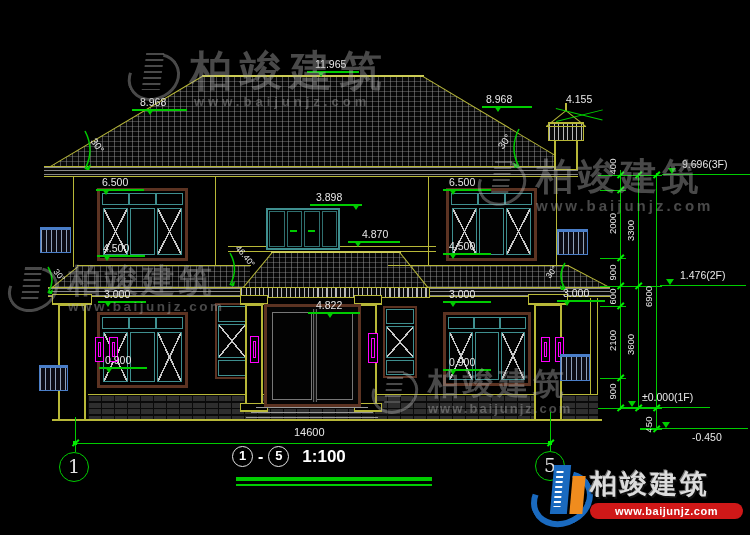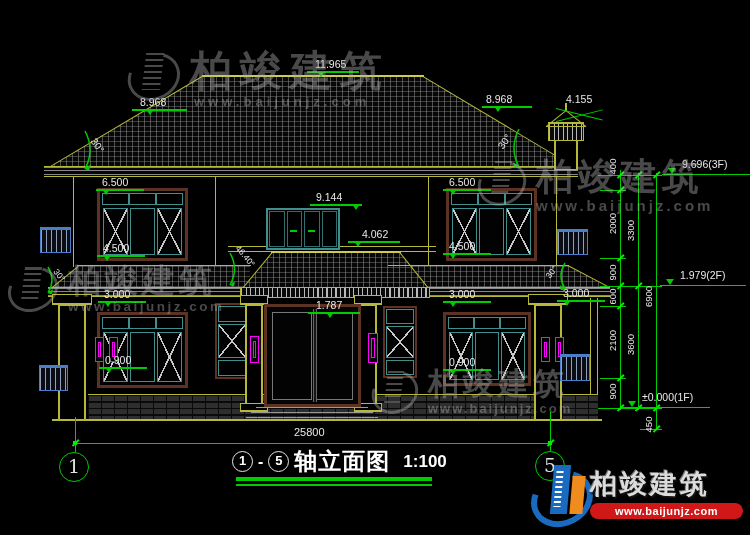"9.144" span { text: 9.144 -> 3.898 }
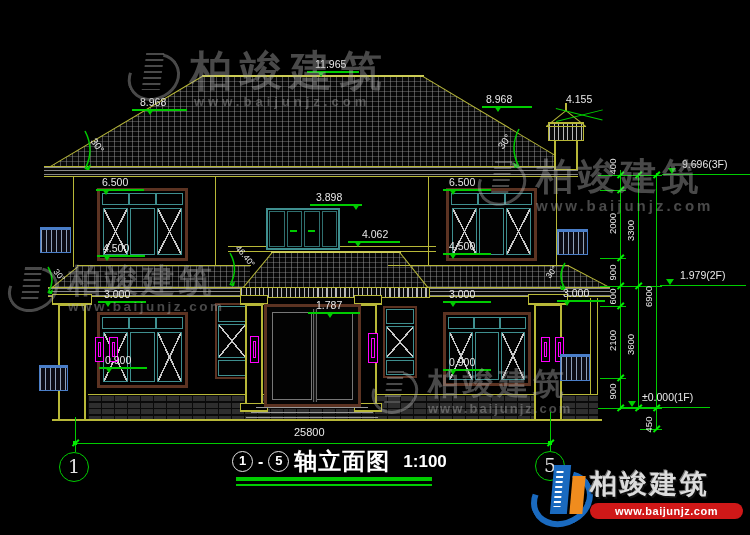"4.062" span { text: 4.062 -> 4.870 }
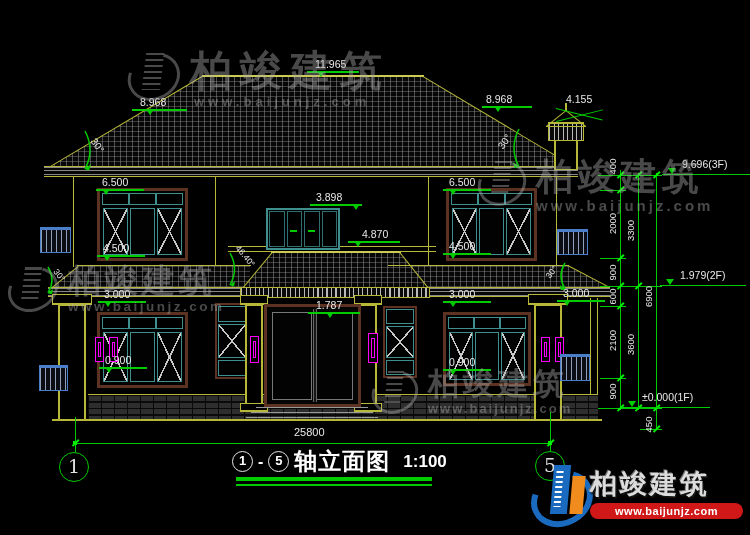"1.979(2F)" span.lt { text: 1.979 -> 1.476 }
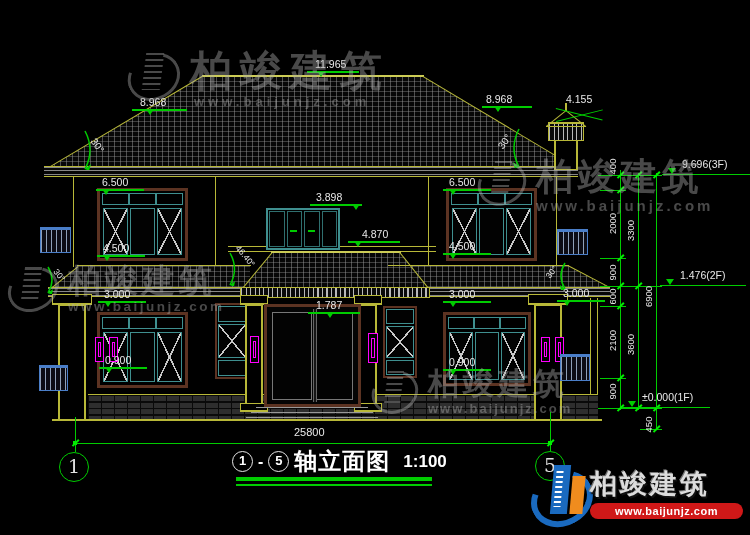"1.787" span { text: 1.787 -> 4.822 }
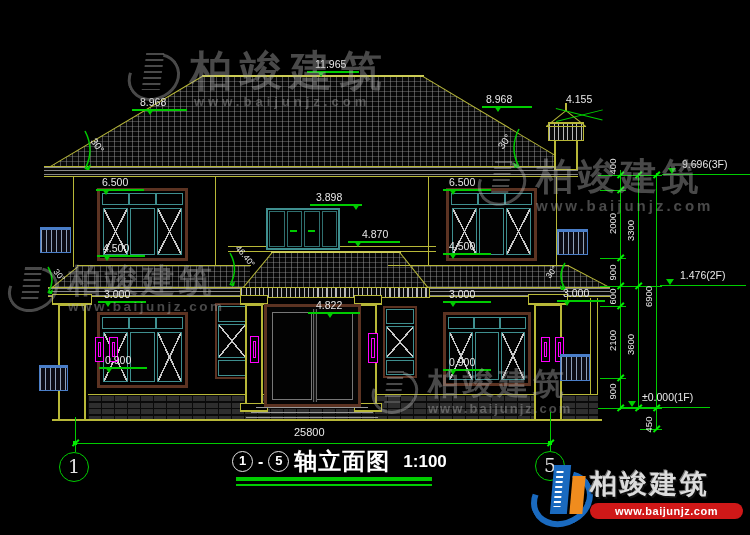"25800" span { text: 25800 -> 14600 }
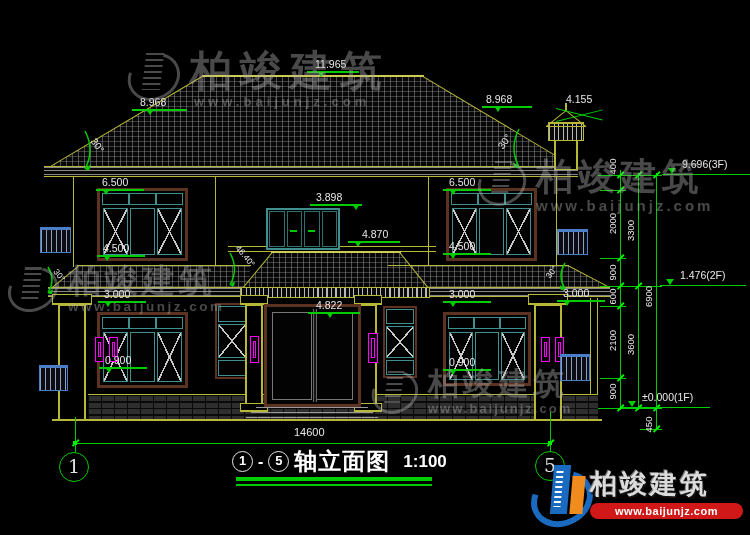"-0.450" div.lvl { html: none -> <div> <i></i> <b></b> <span>-0.450</span> </div> }
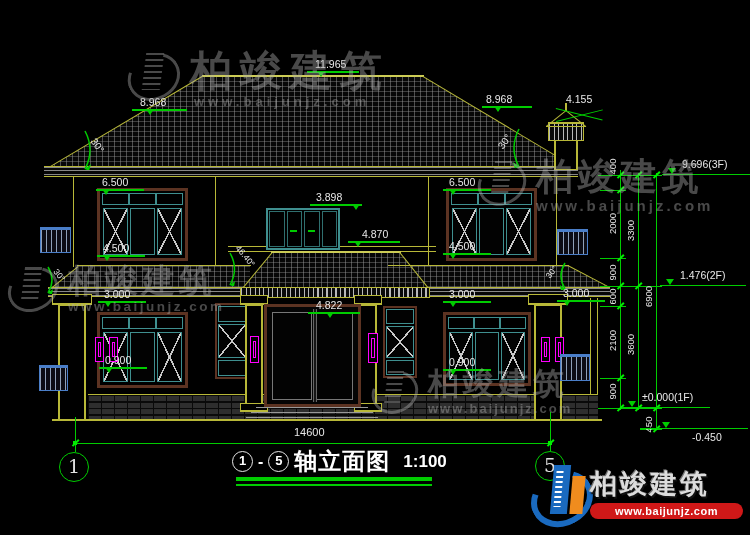"轴立面图" span.tname { html: <span>轴立面图</span> -> none }
